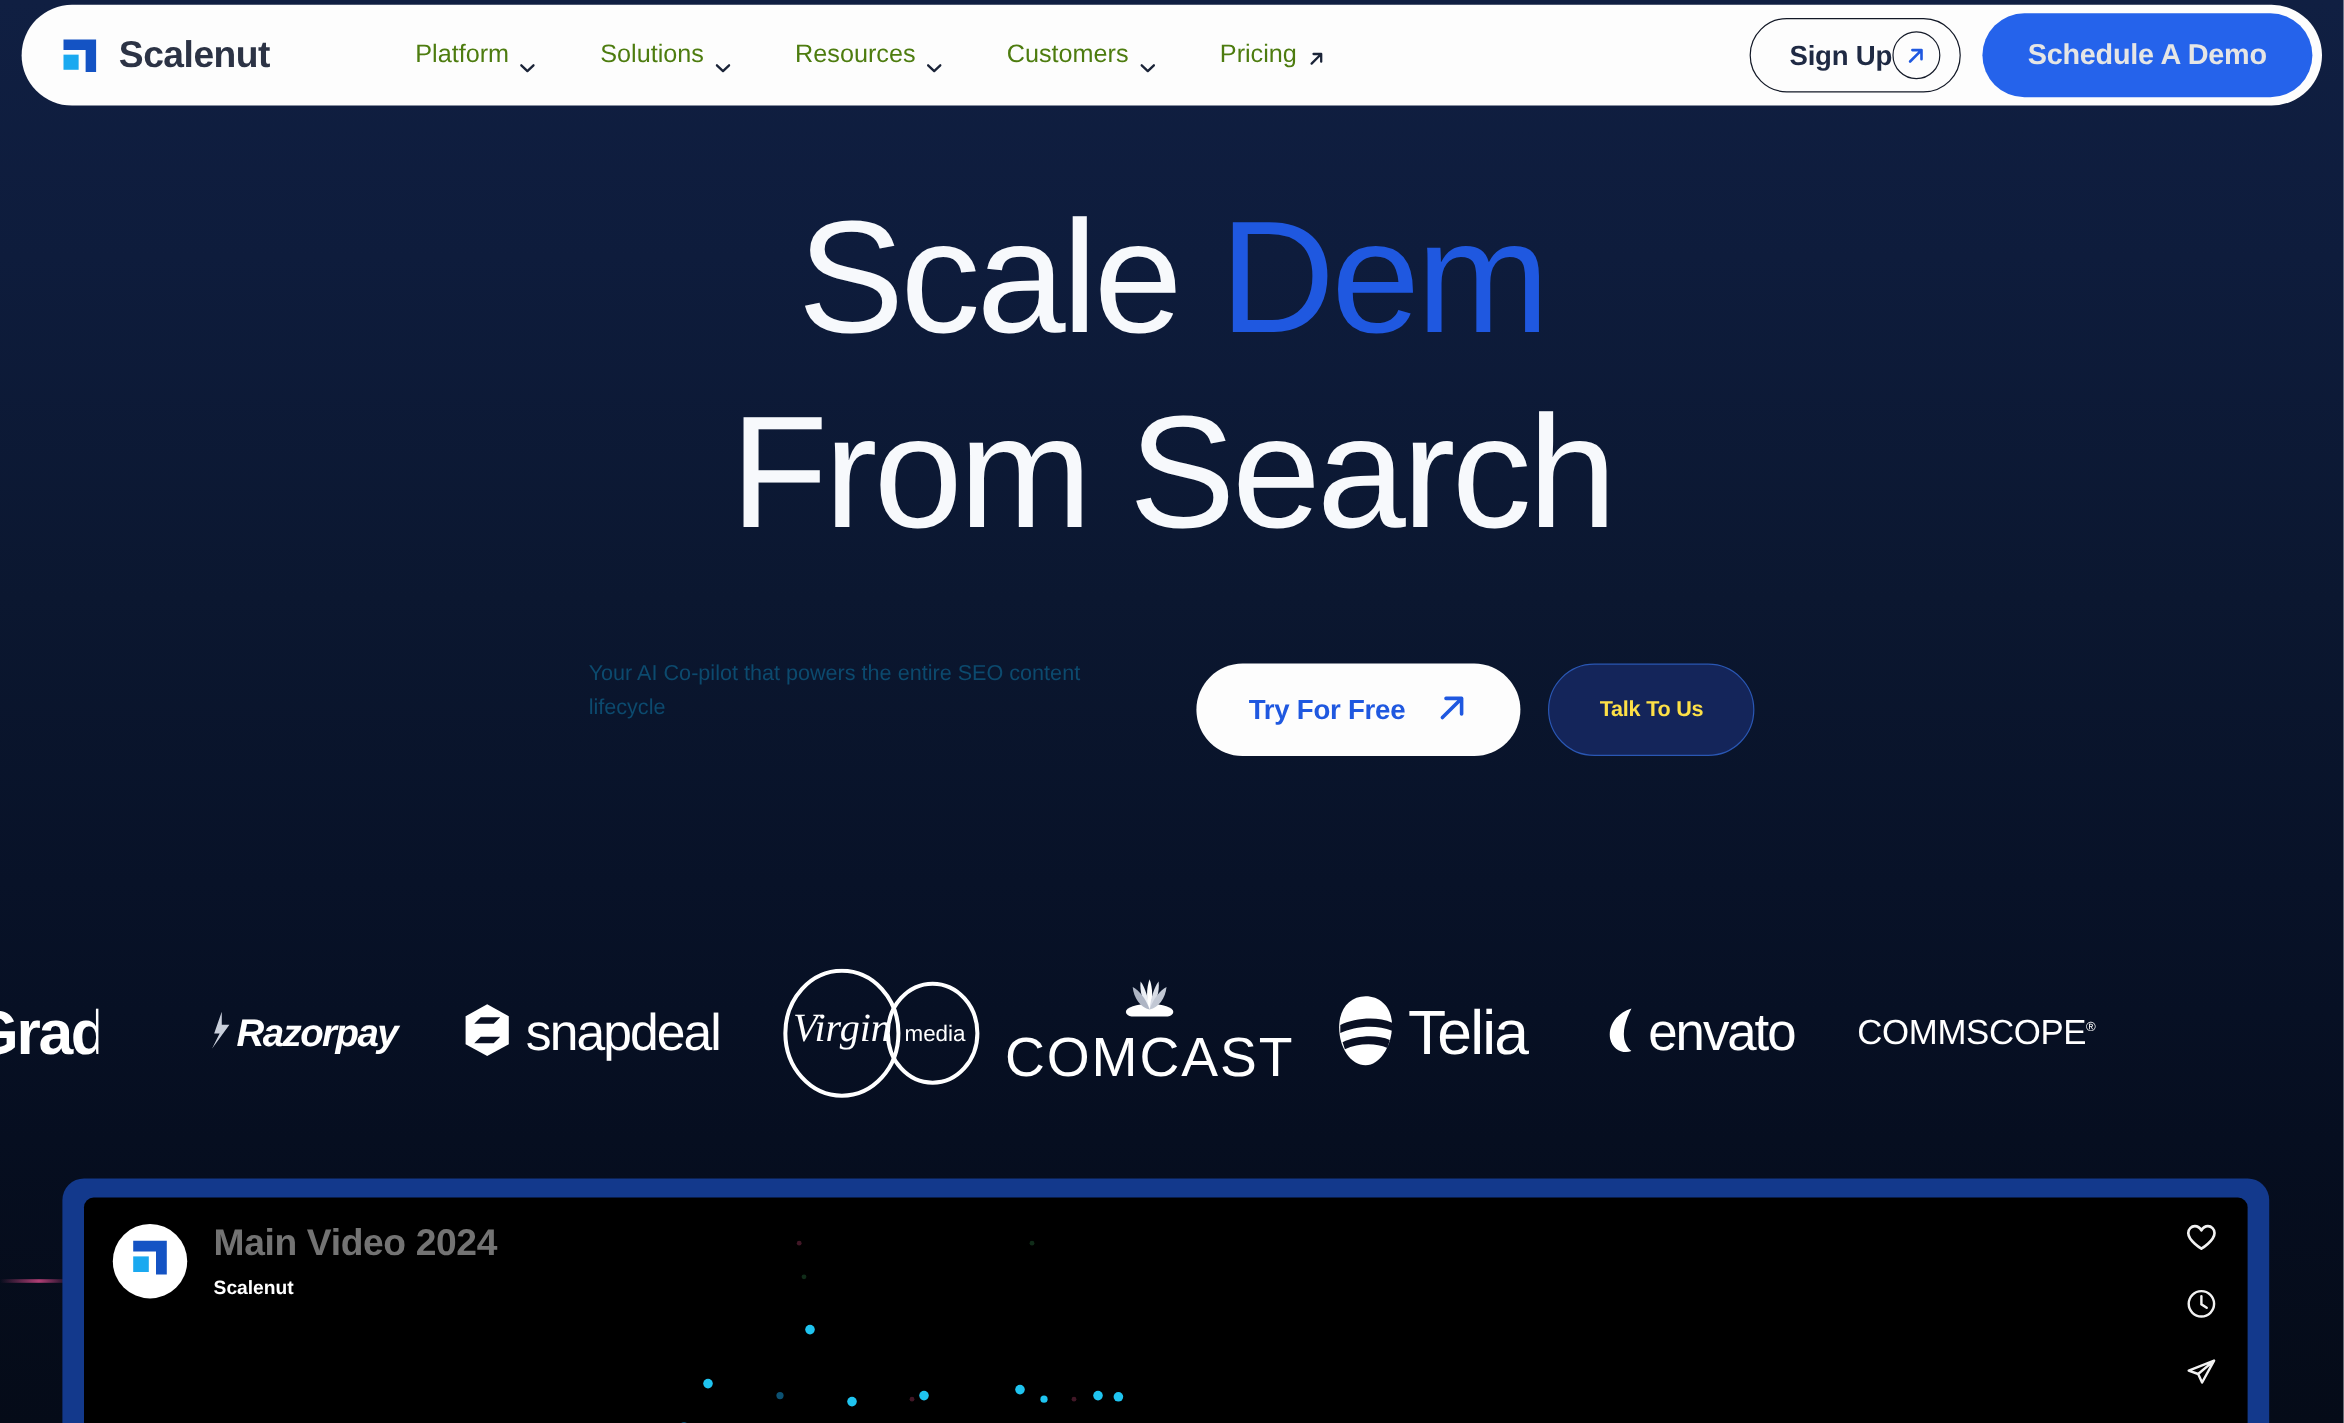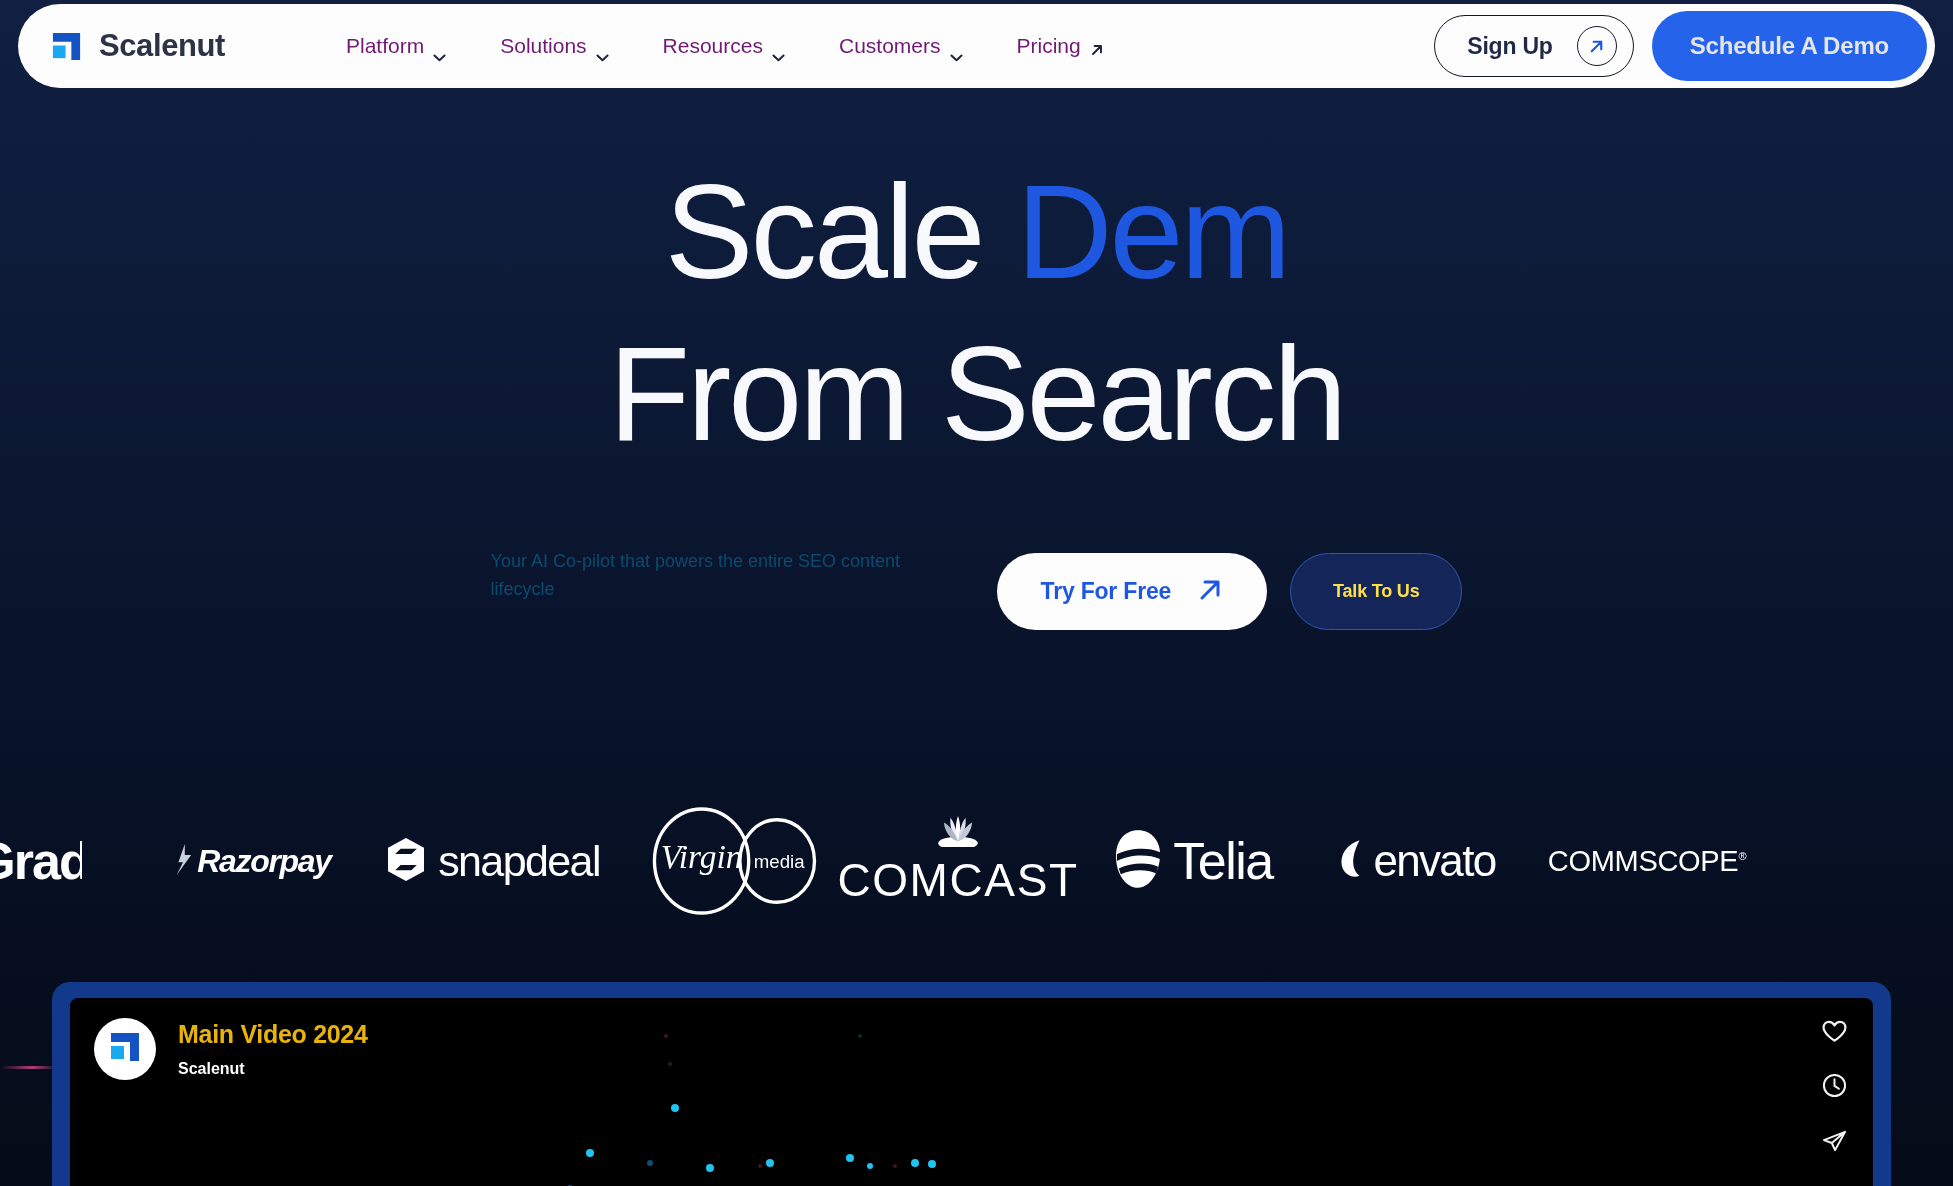"Platform" .nav-item { color: #701a75 -> #4d7c0f }
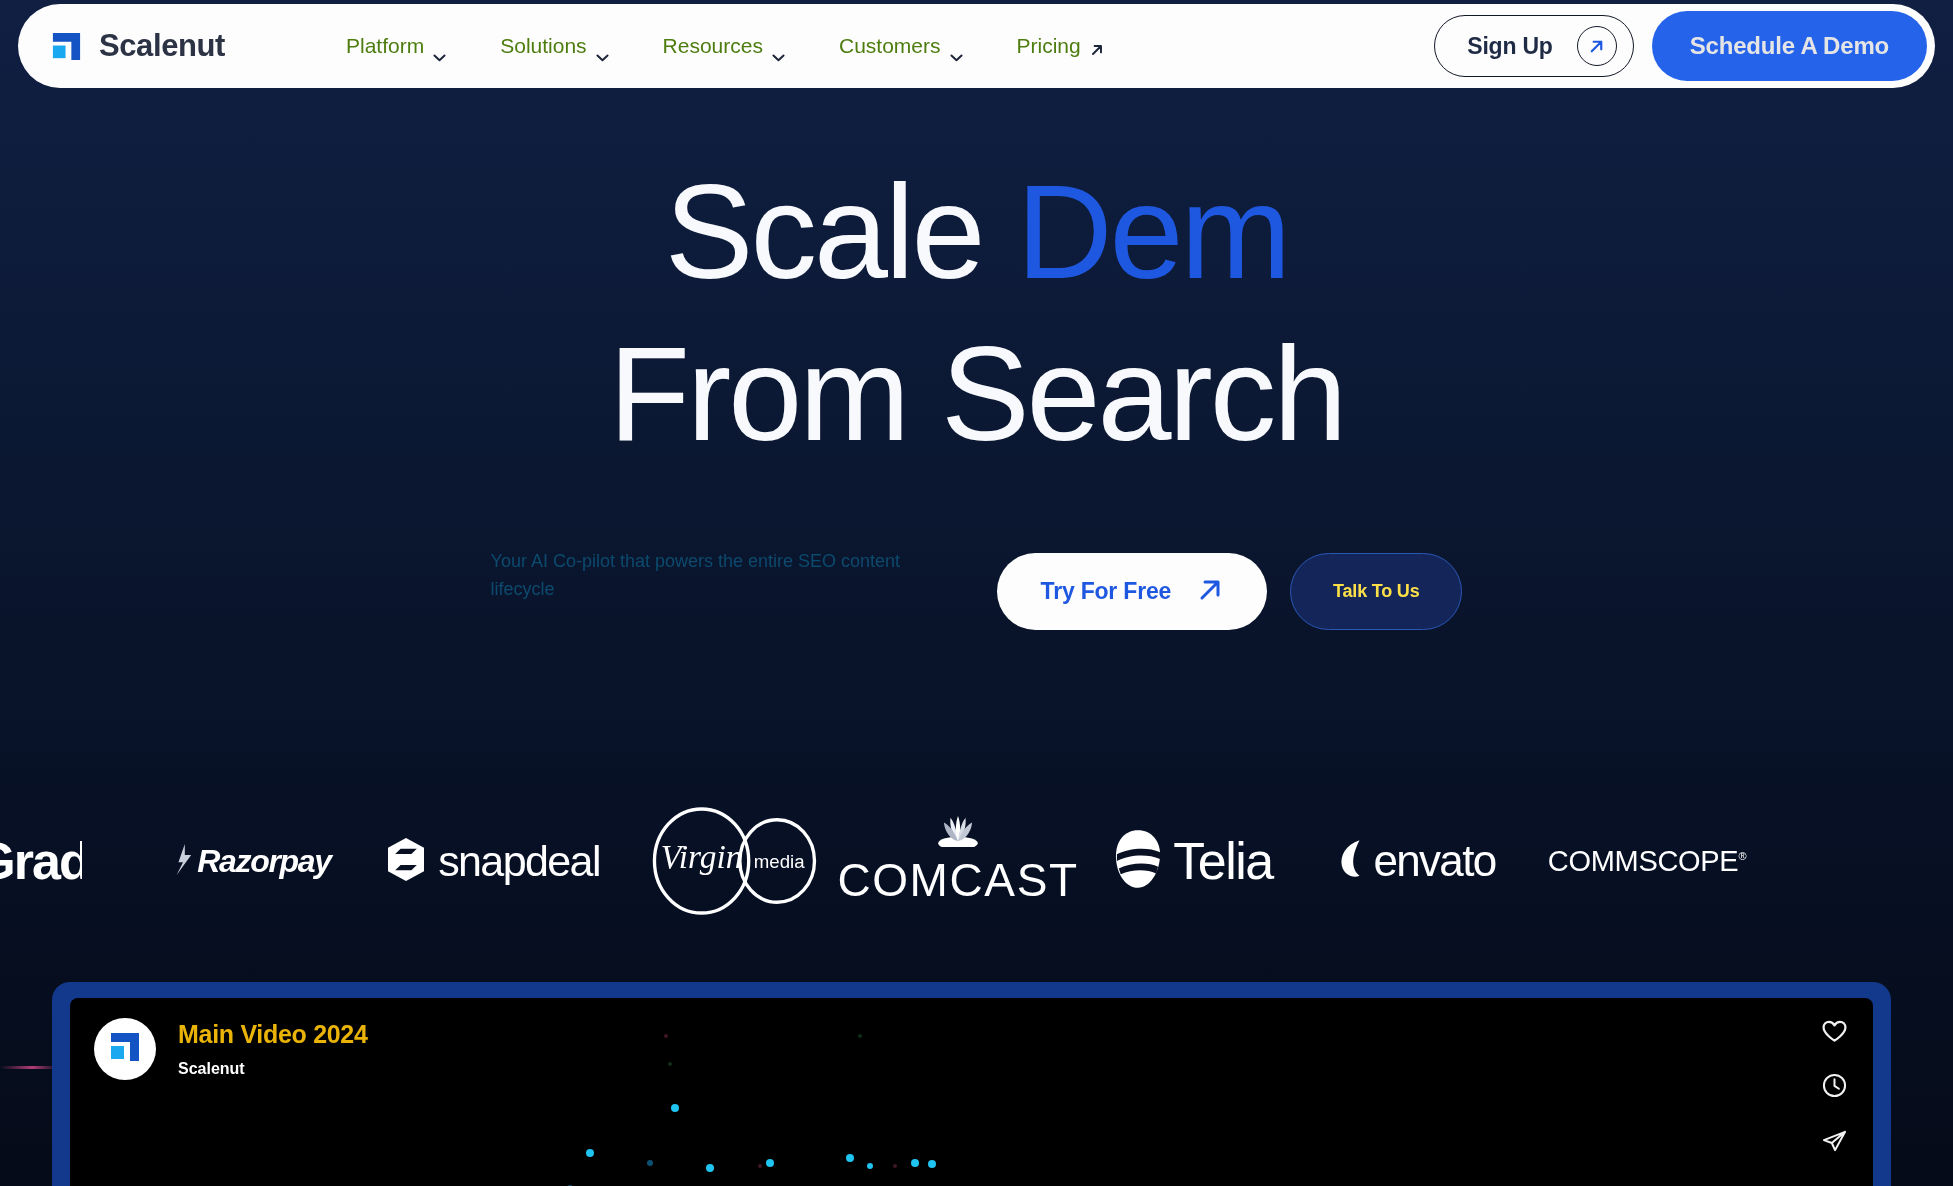"Sign Up" .btn-signup { gap: 24px -> 0 }
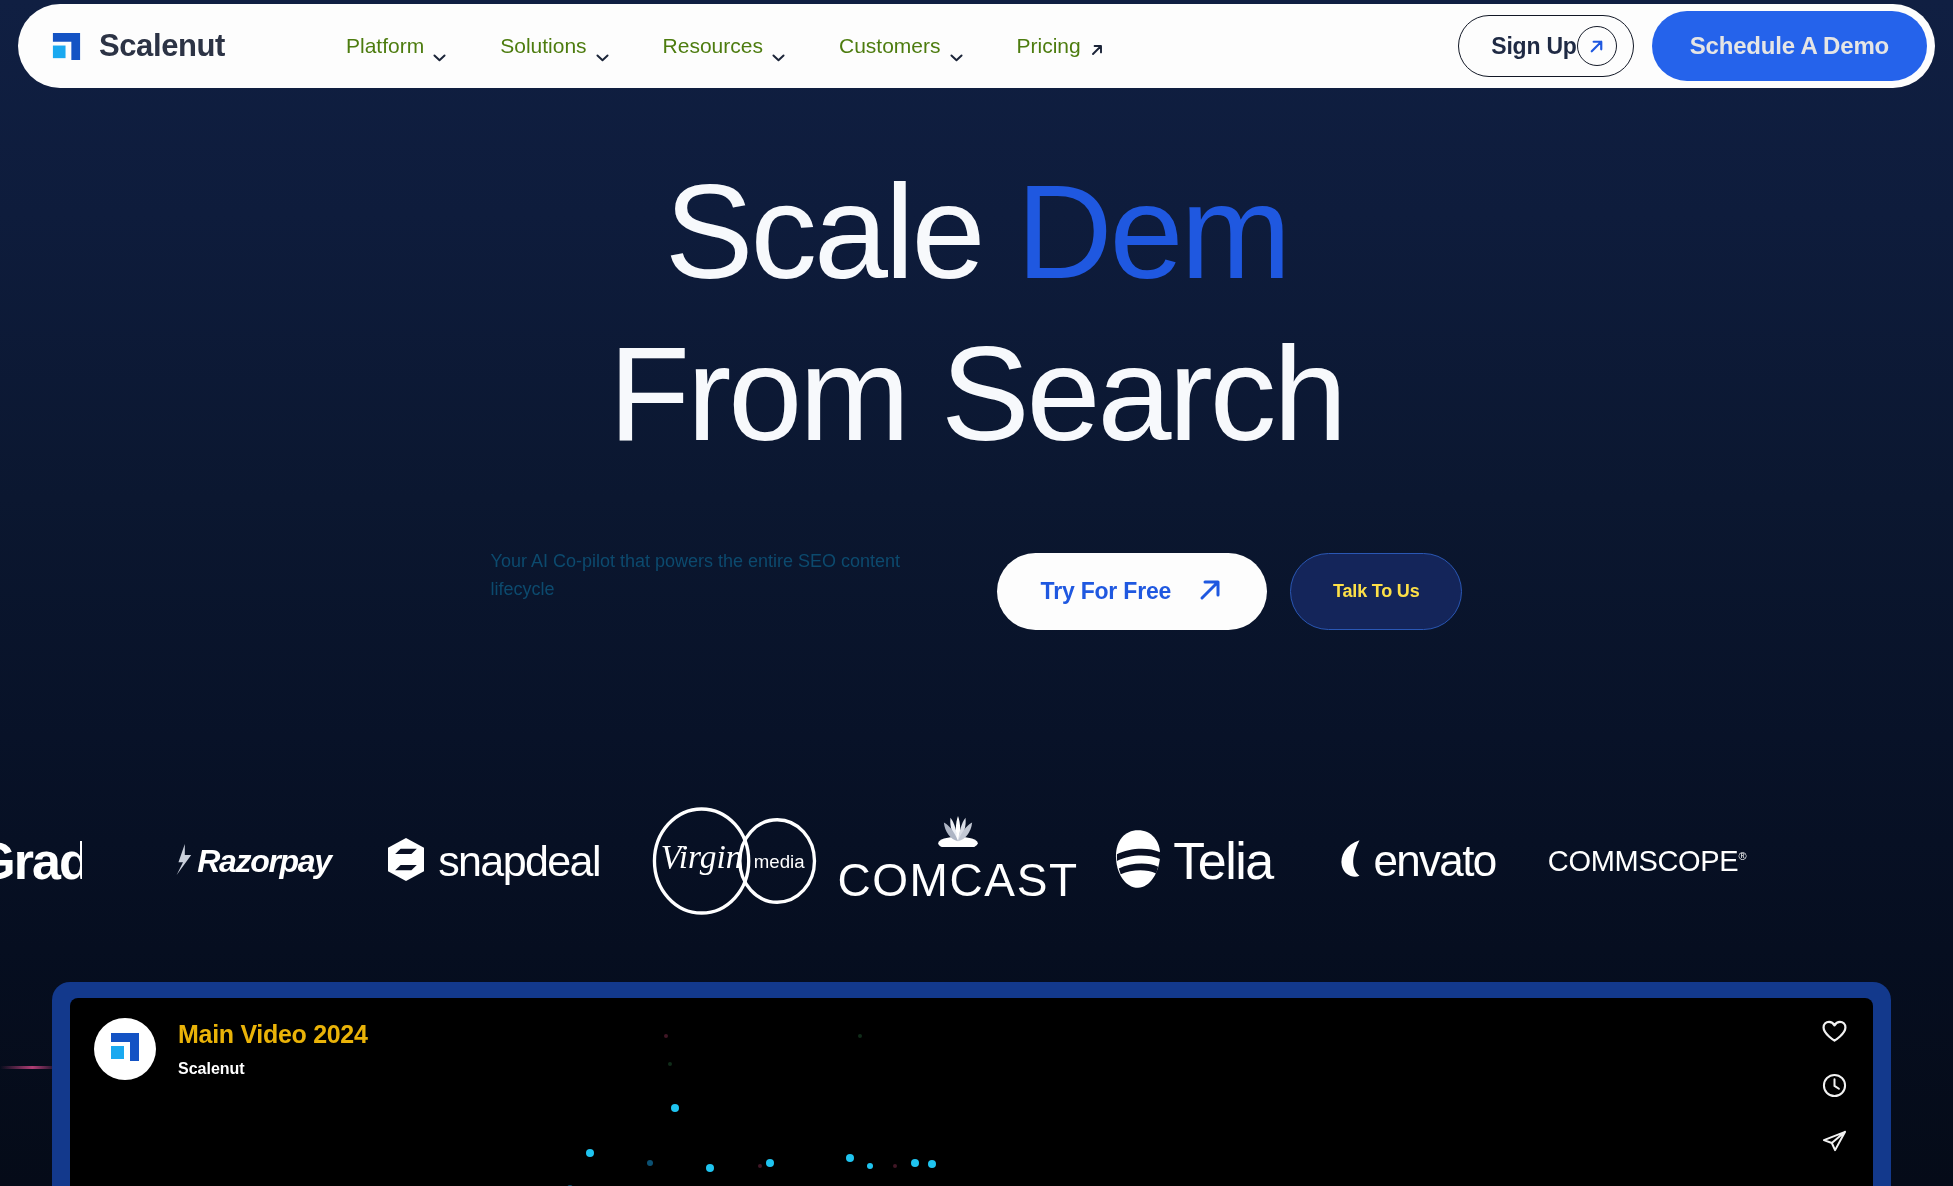"Main Video 2024" .video-title { color: #eab308 -> #737373; font-size: 25px -> 31px }
